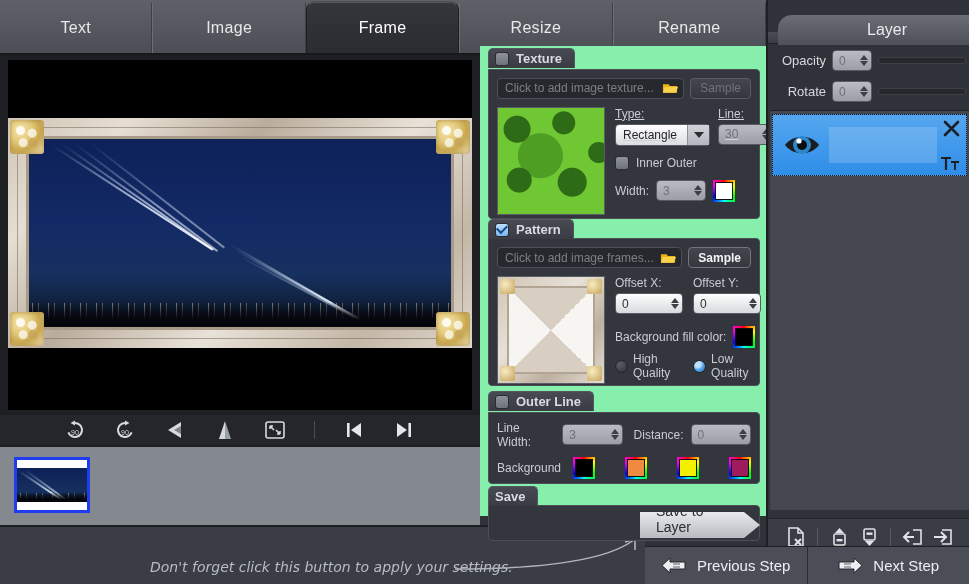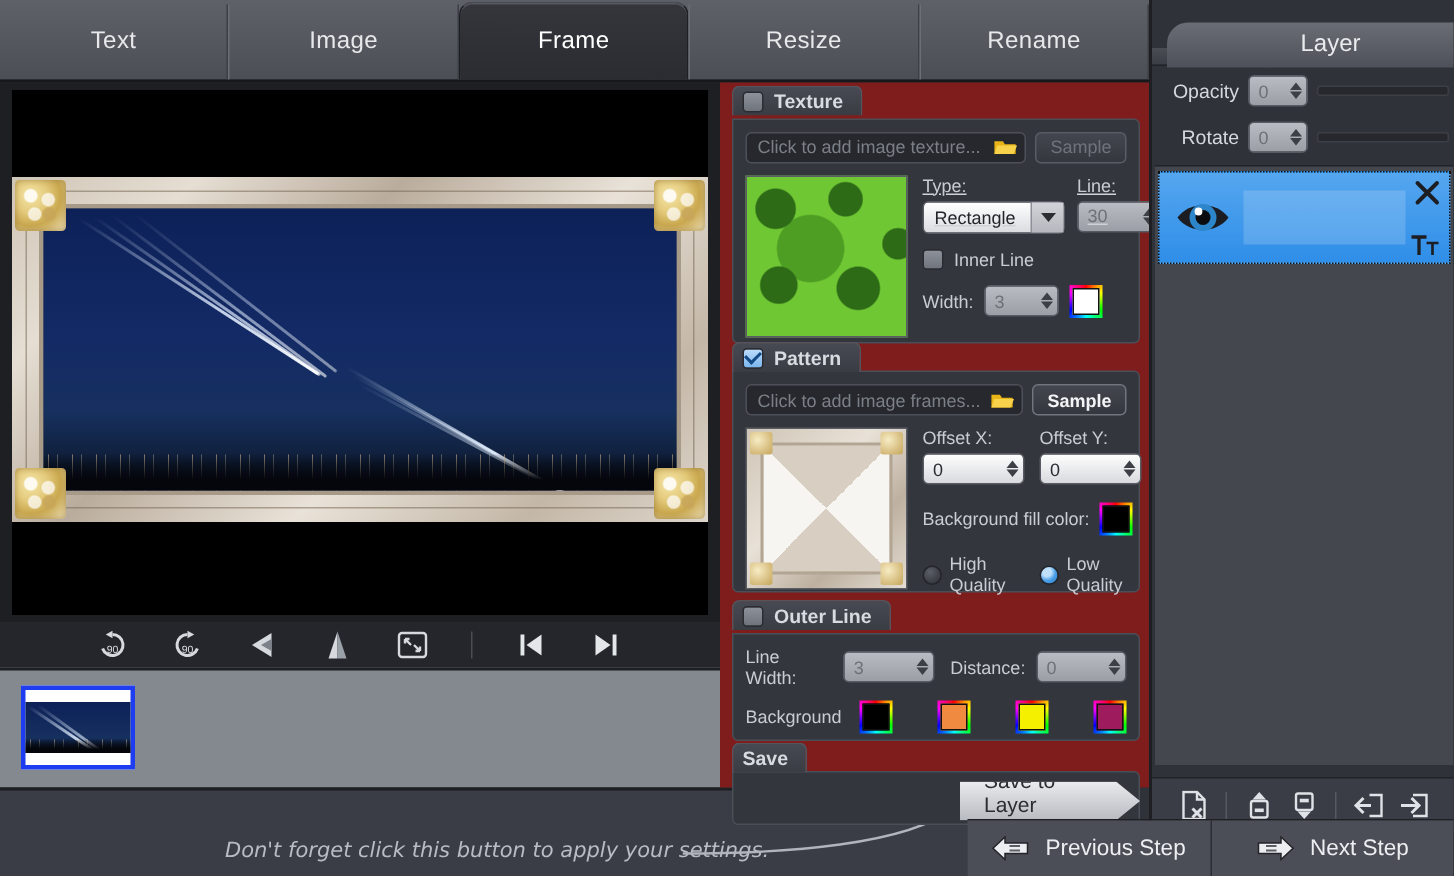"Texture" #settings { background: #7f1d1d -> #86efac; top: 55px -> 46px }
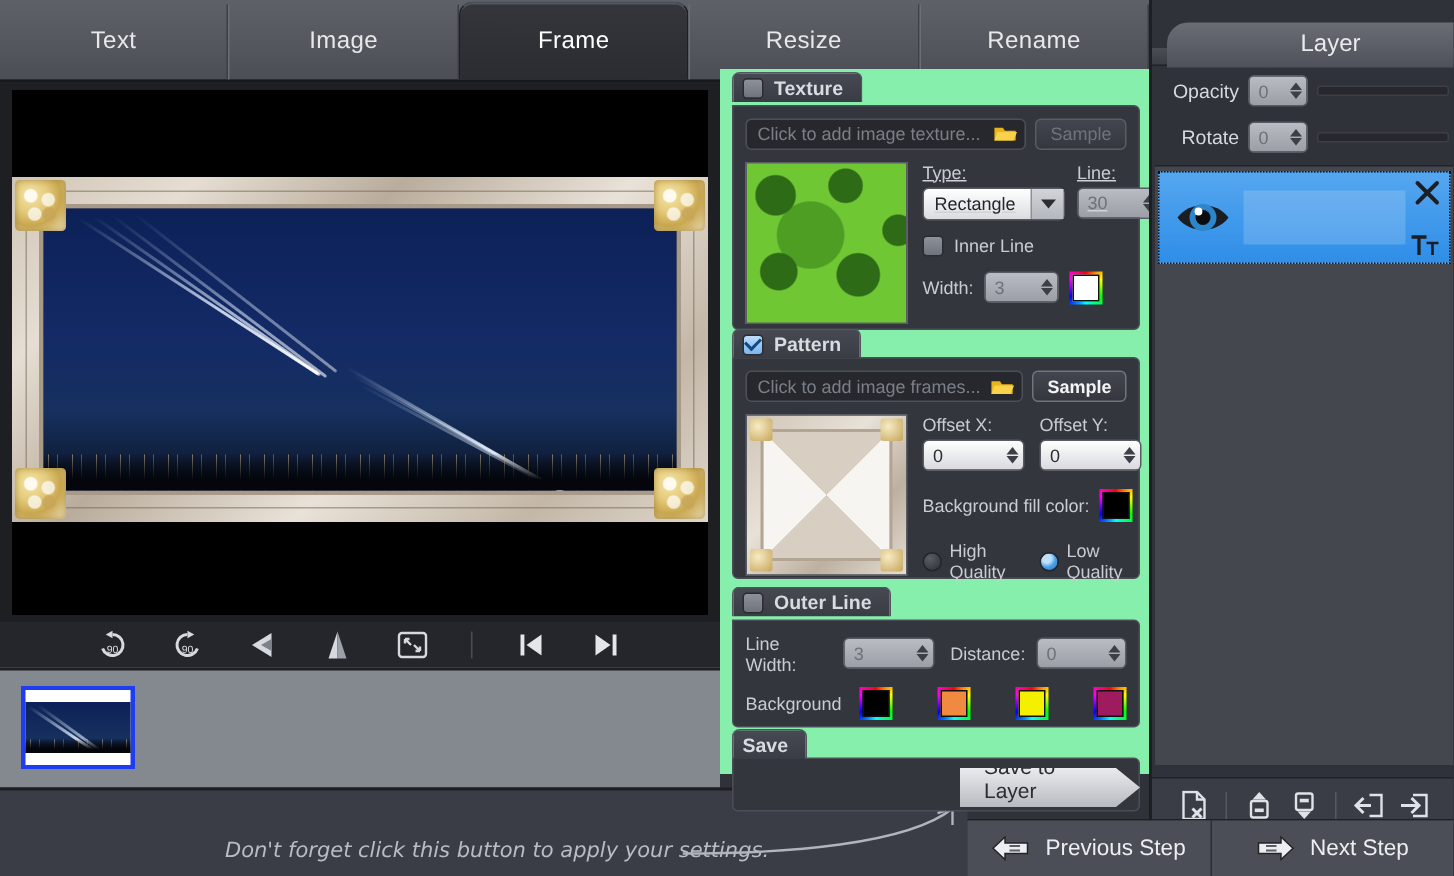"Inner Line" span.lbl { text: Line -> Outer }
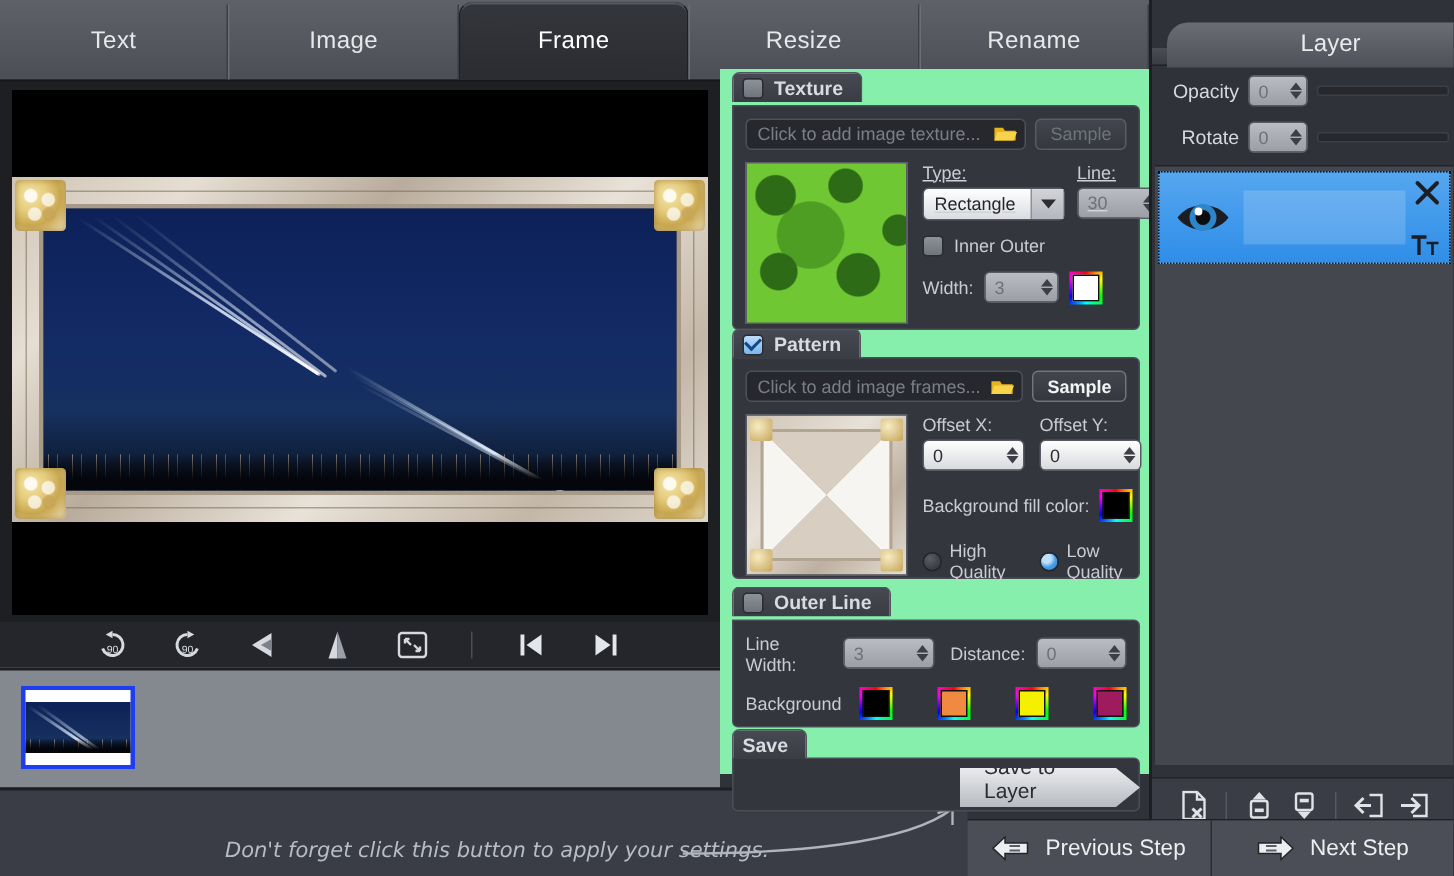"High Quality" div { margin-top: 12px -> 4px }
